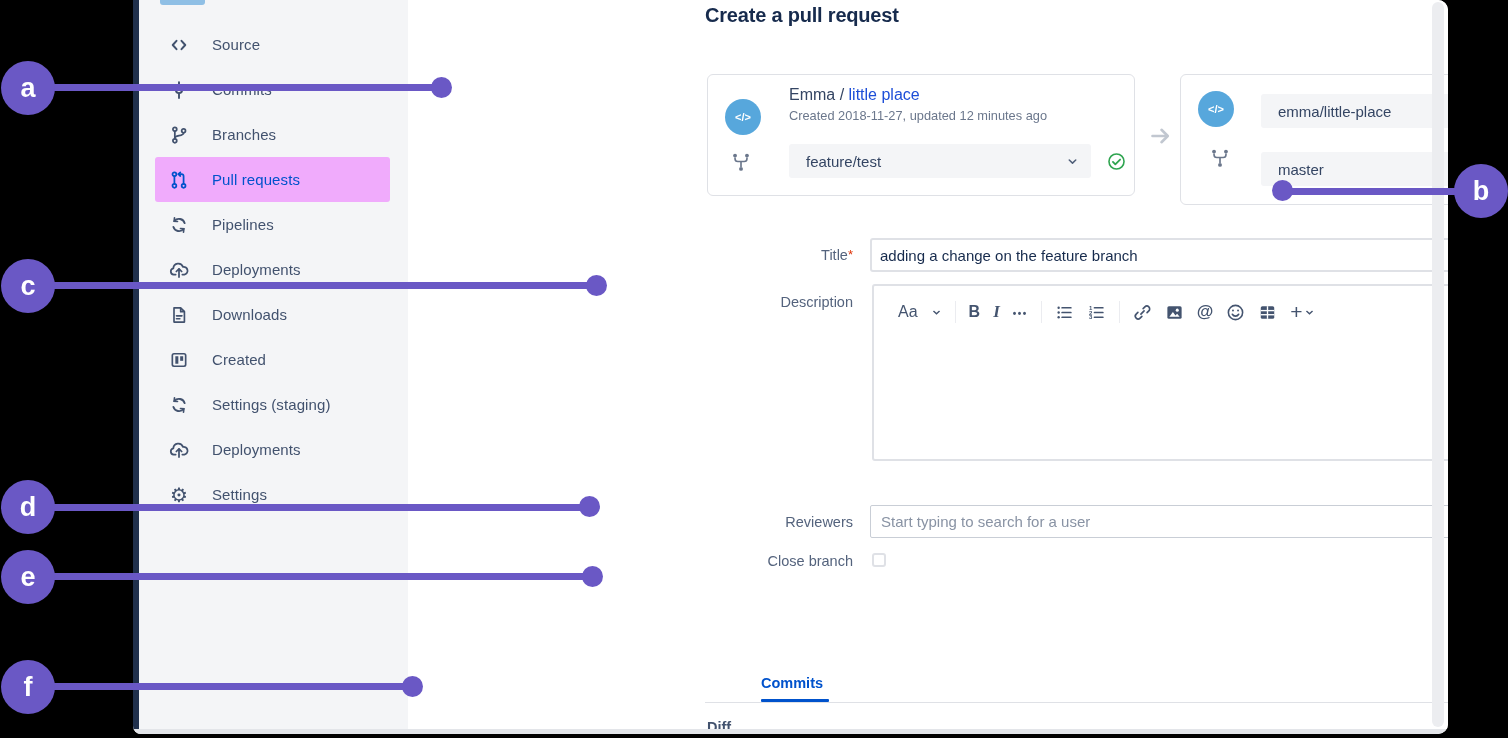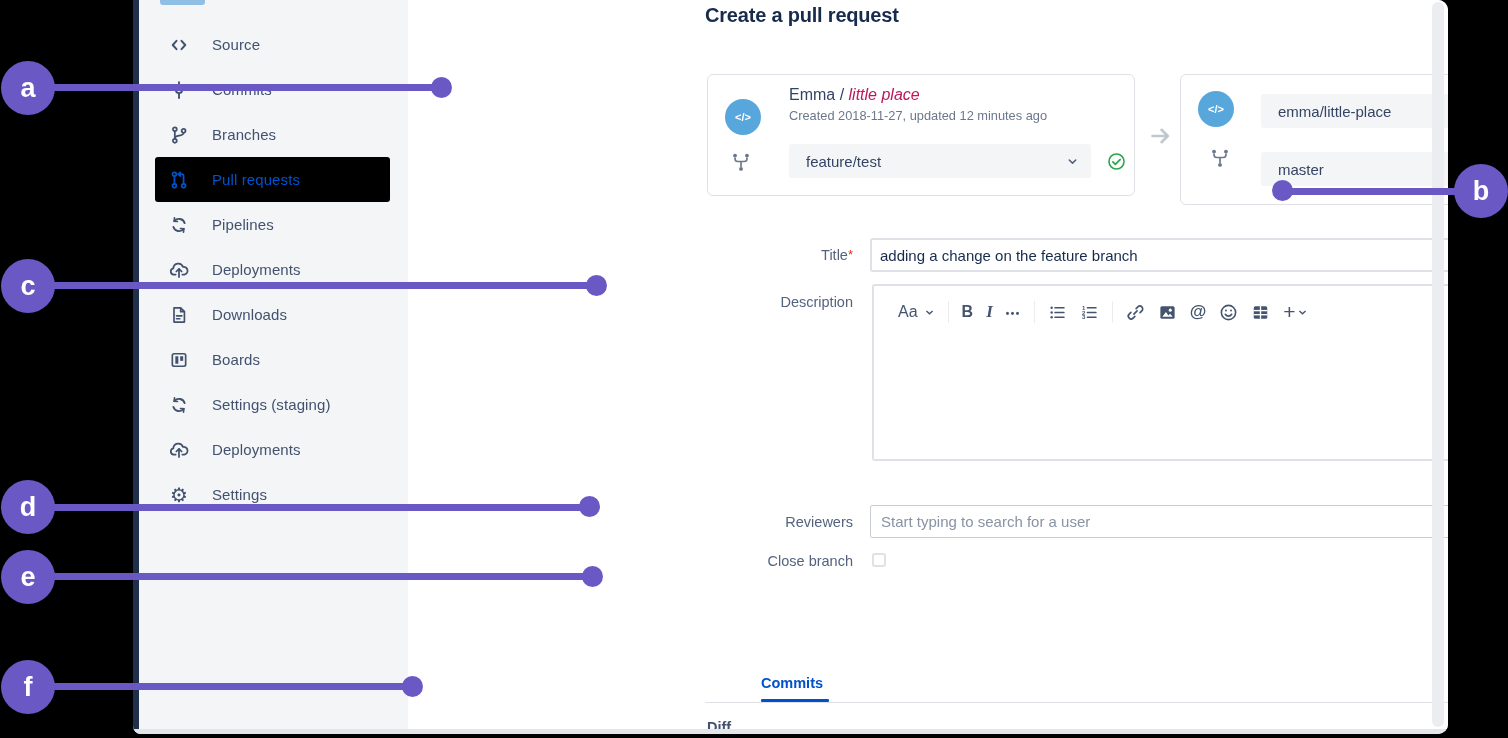"little place" .repo-link { color: #be185d -> #1d4ed8; font-style: italic -> none }
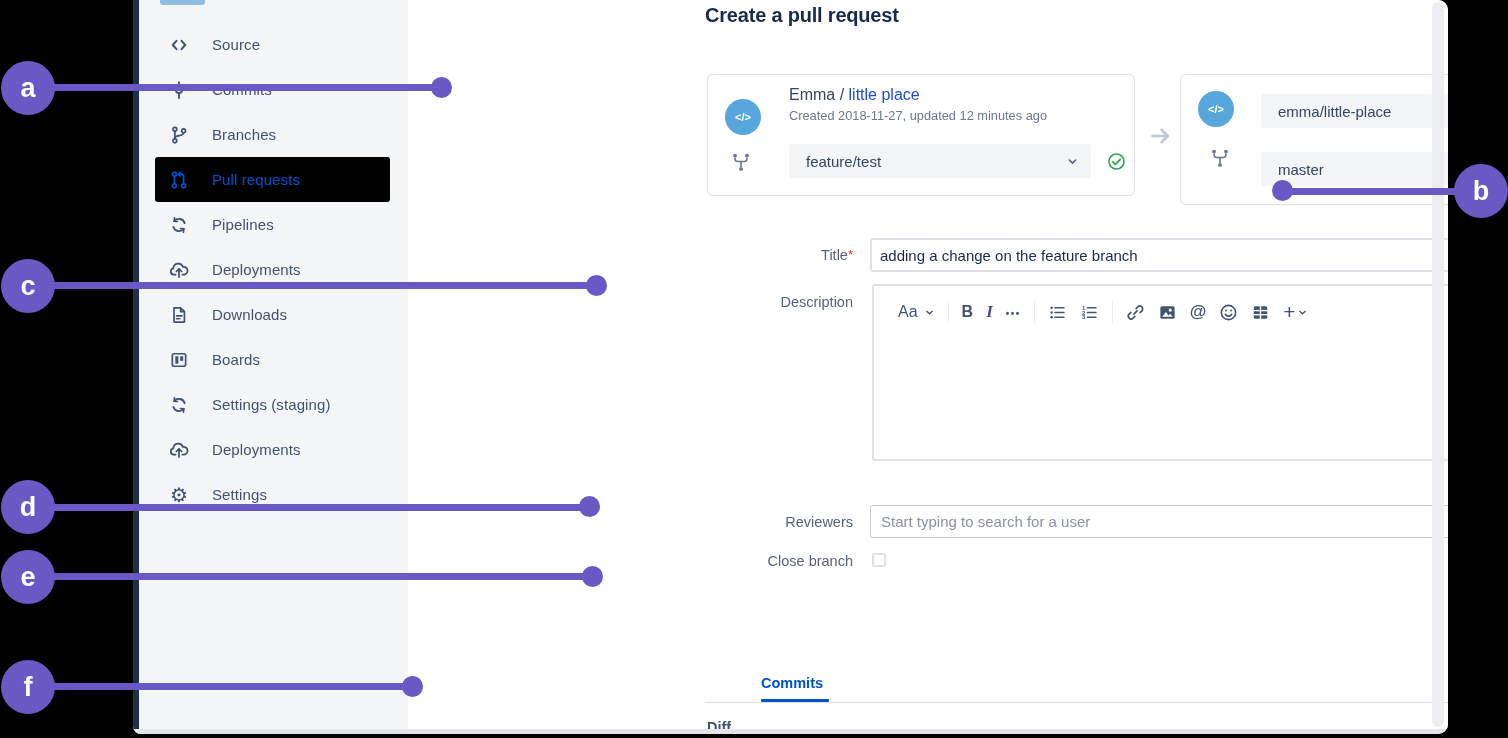"Pull requests" .nav-item.active { background: #000000 -> #f0abfc }
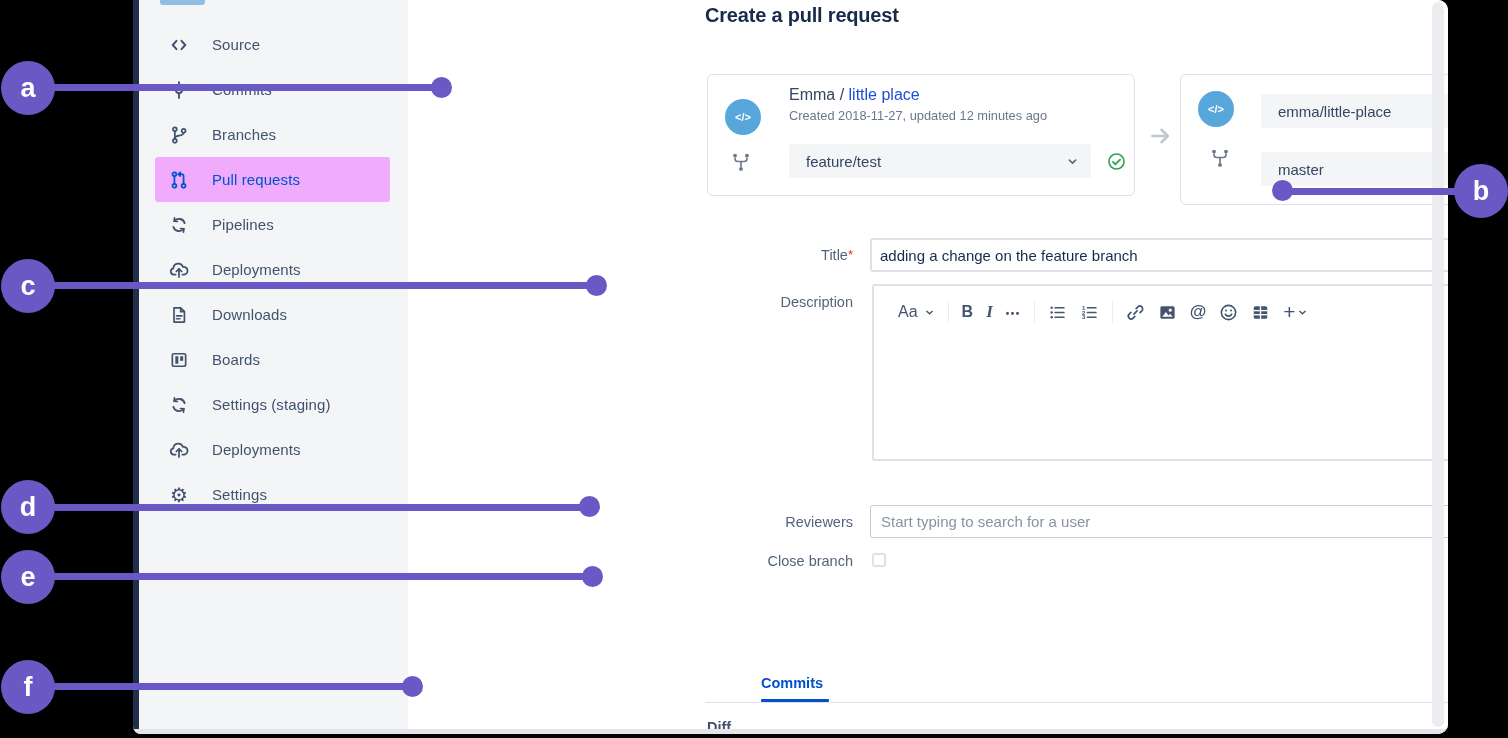"Aa" .tb-aa { gap: 6px -> 13px }
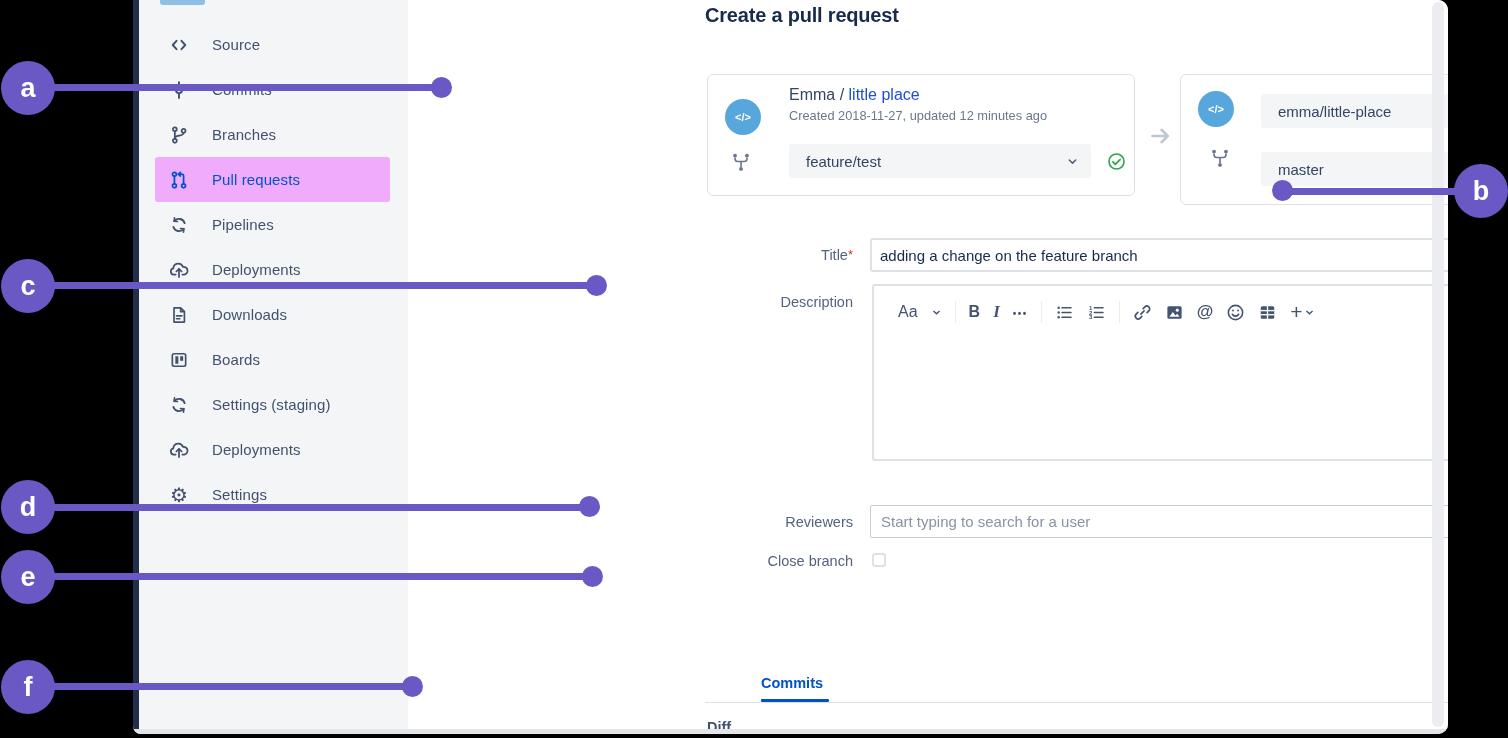"Boards" span.nlabel { text: Boards -> Created }
